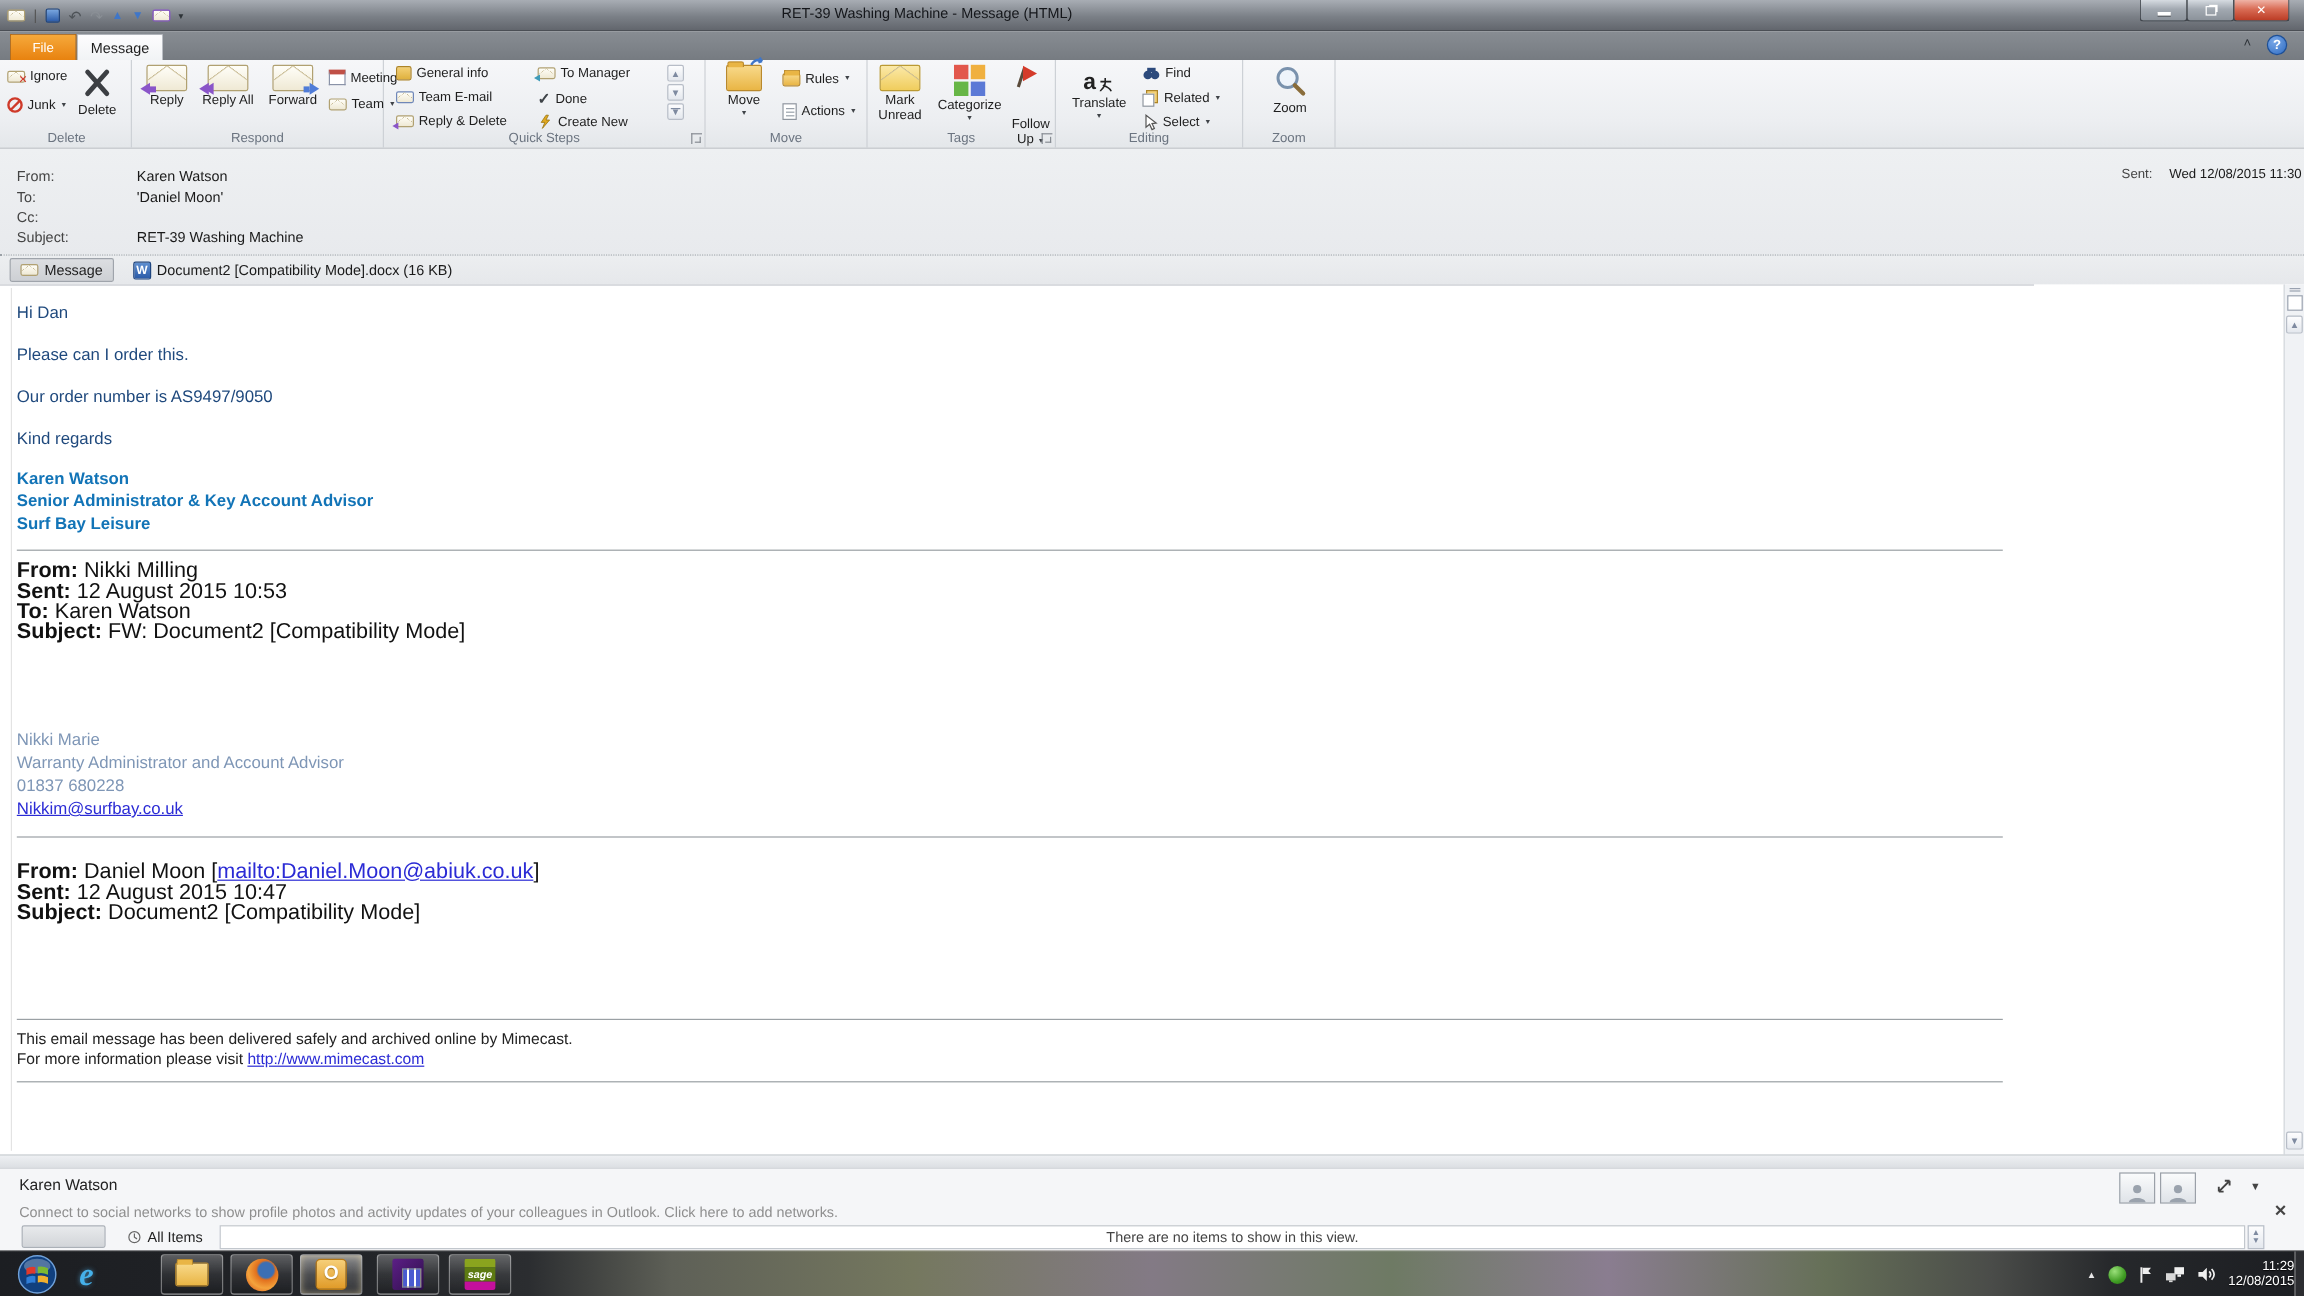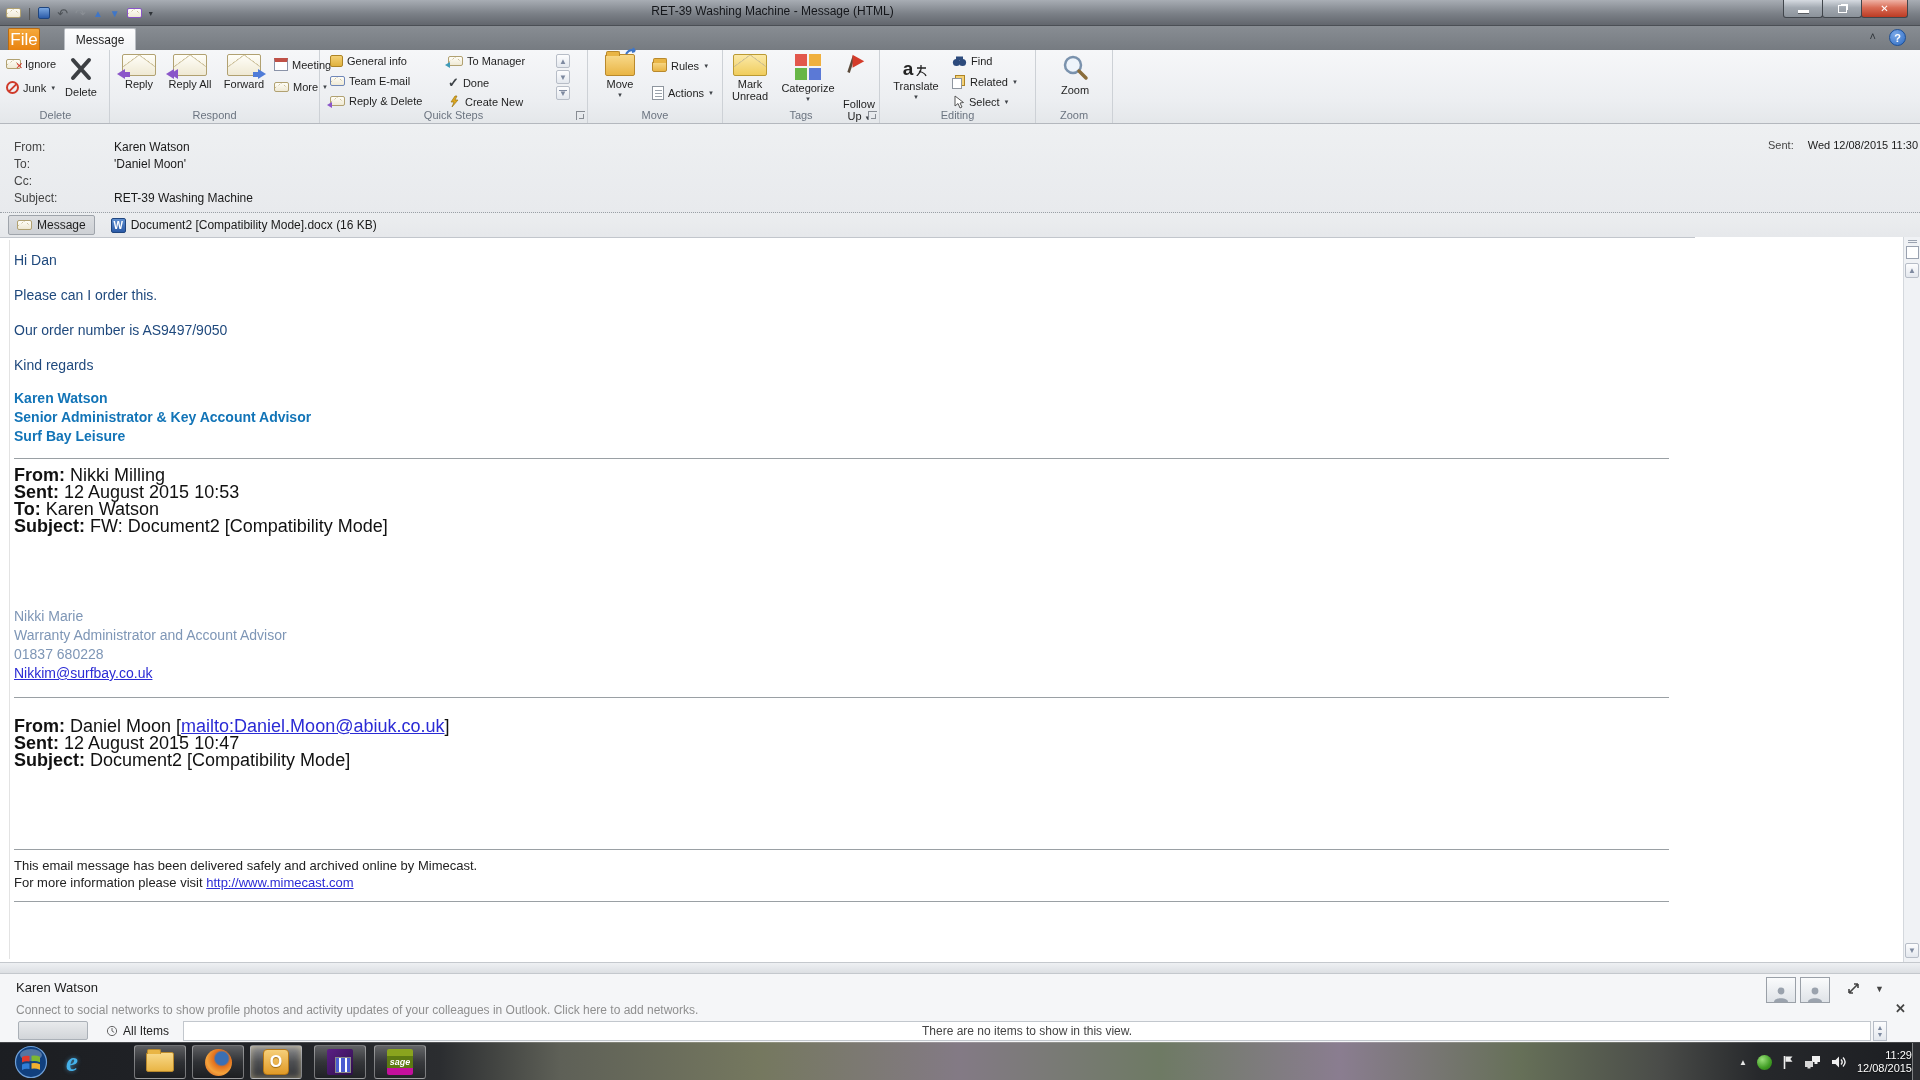"File" .ftab { font-size: 17px -> 11px; width: 32px -> 56px }
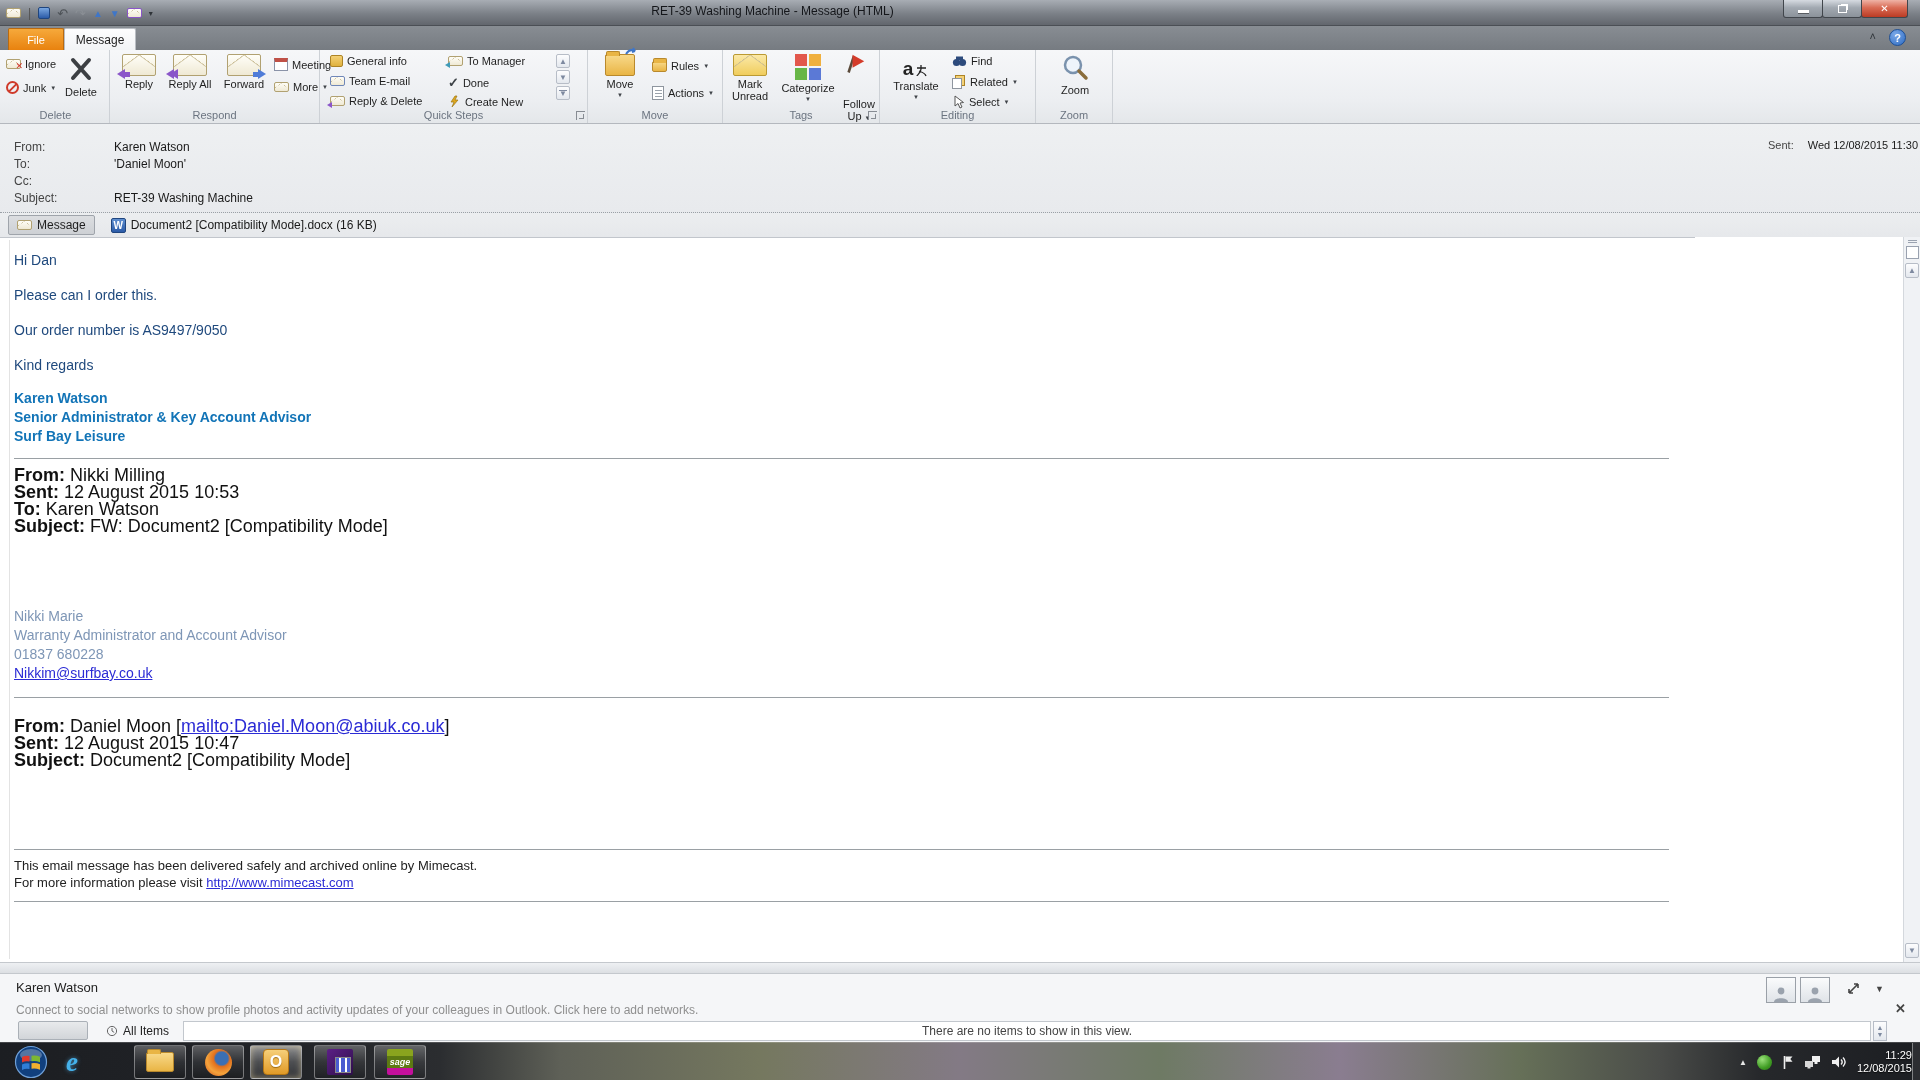"More" span { text: More -> Team }
